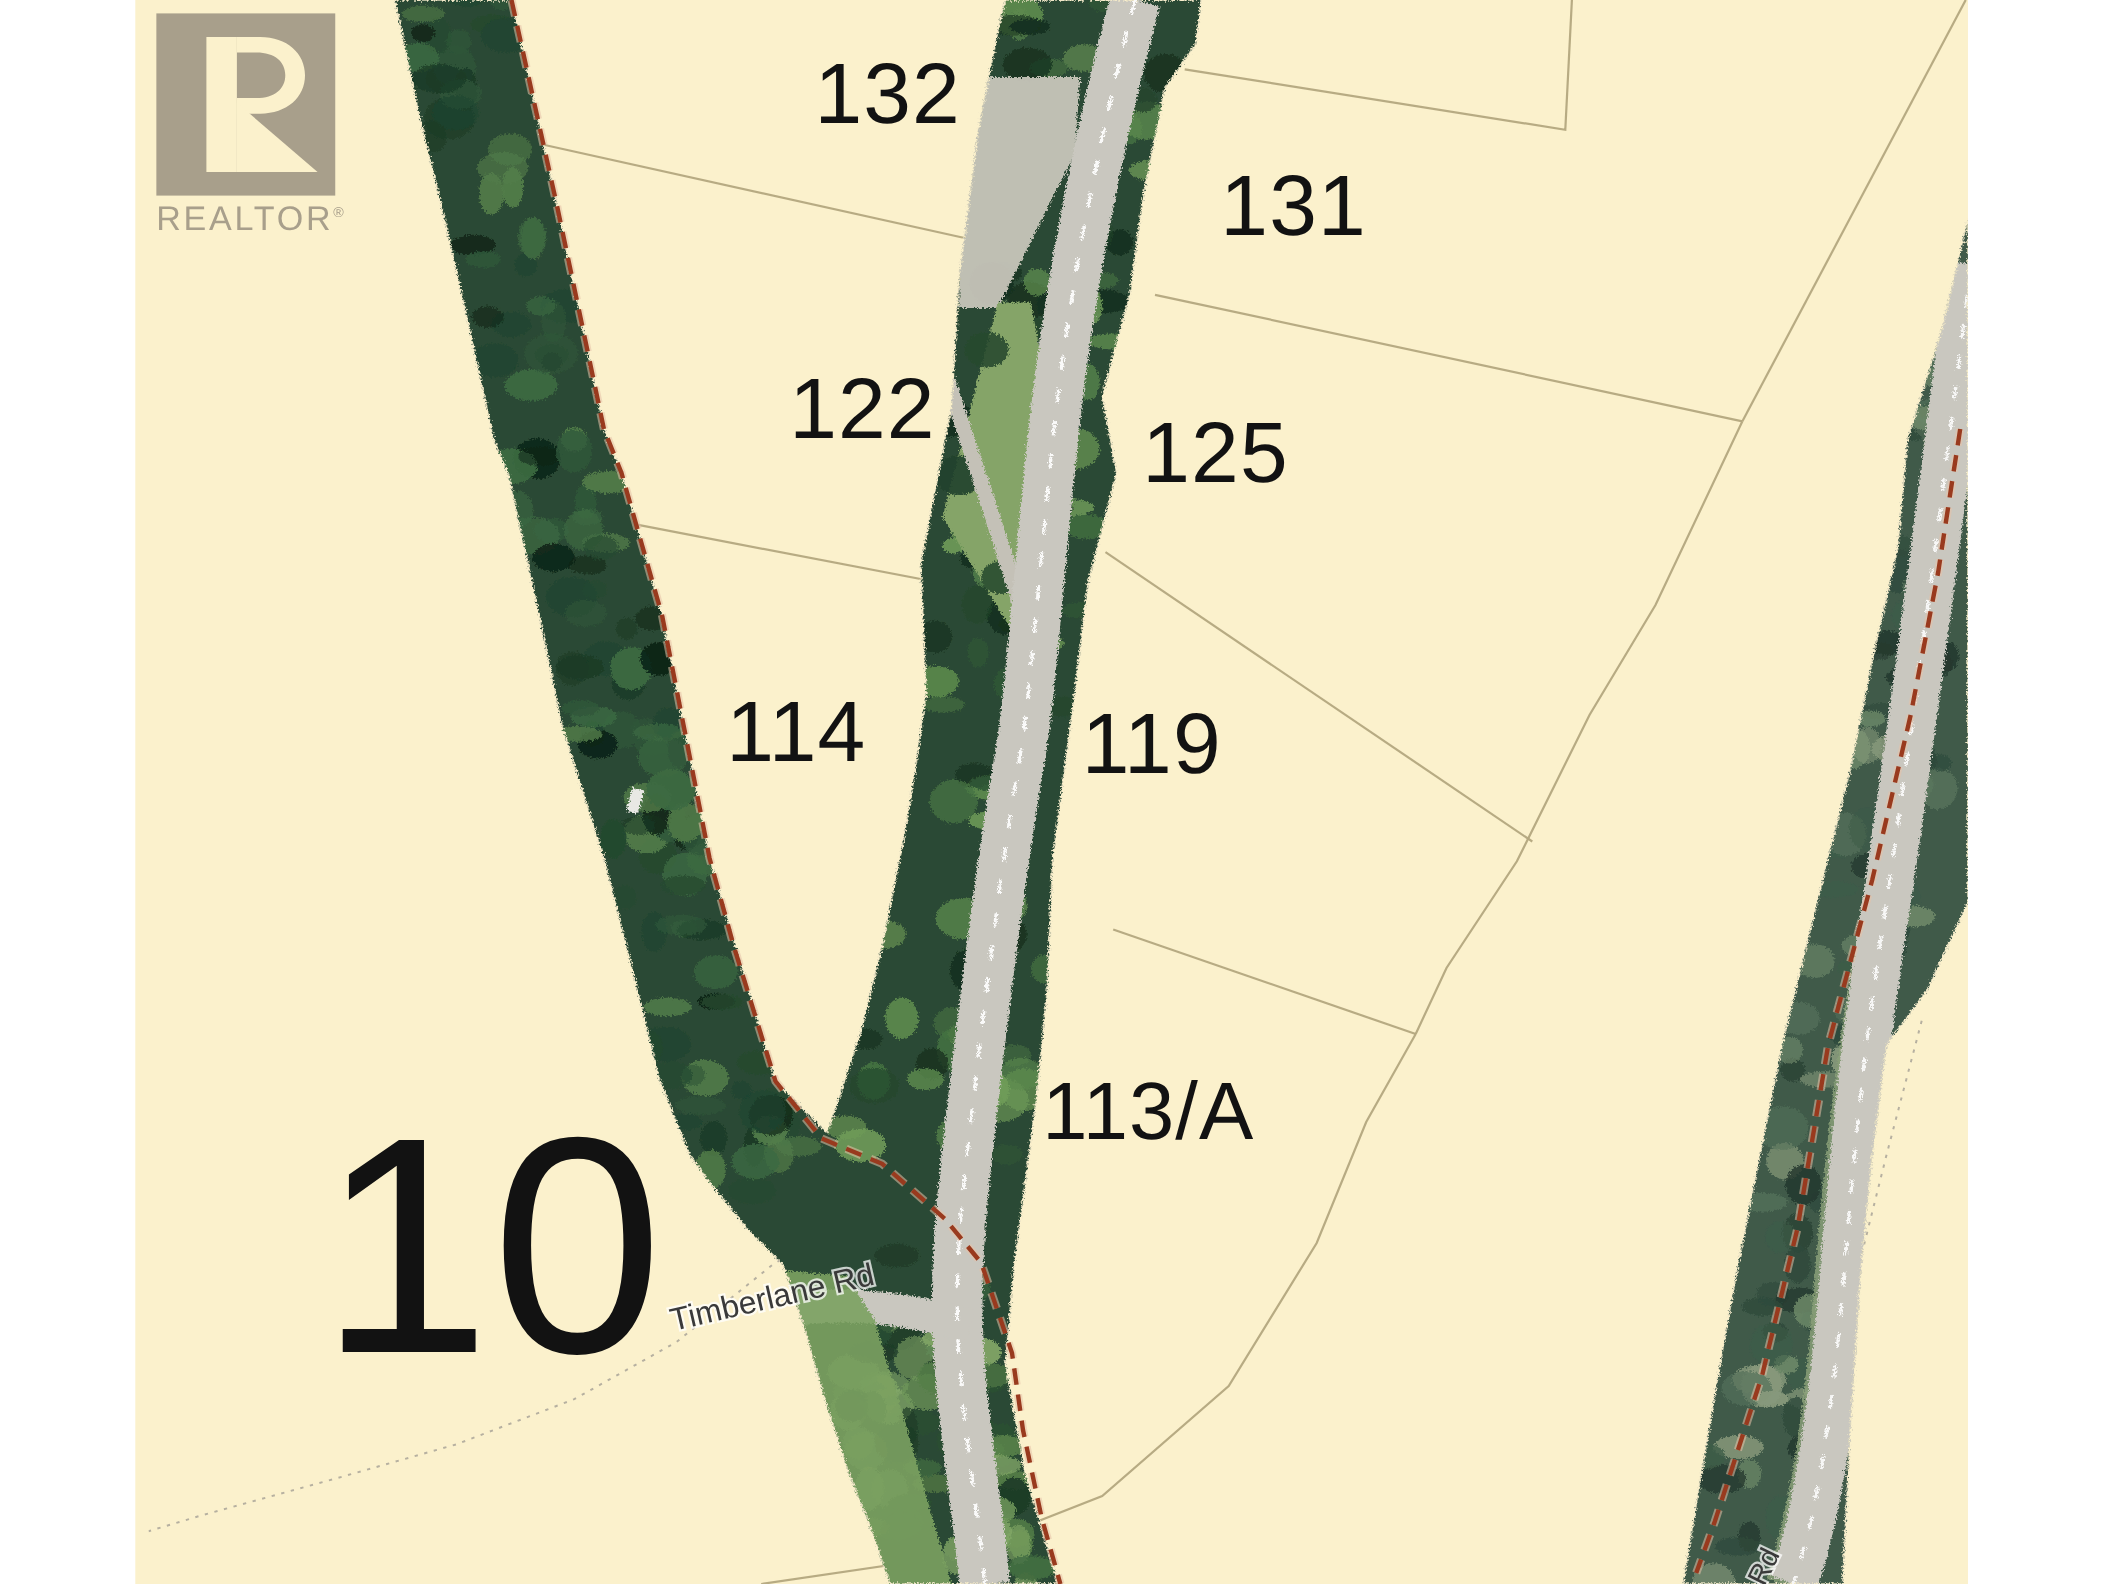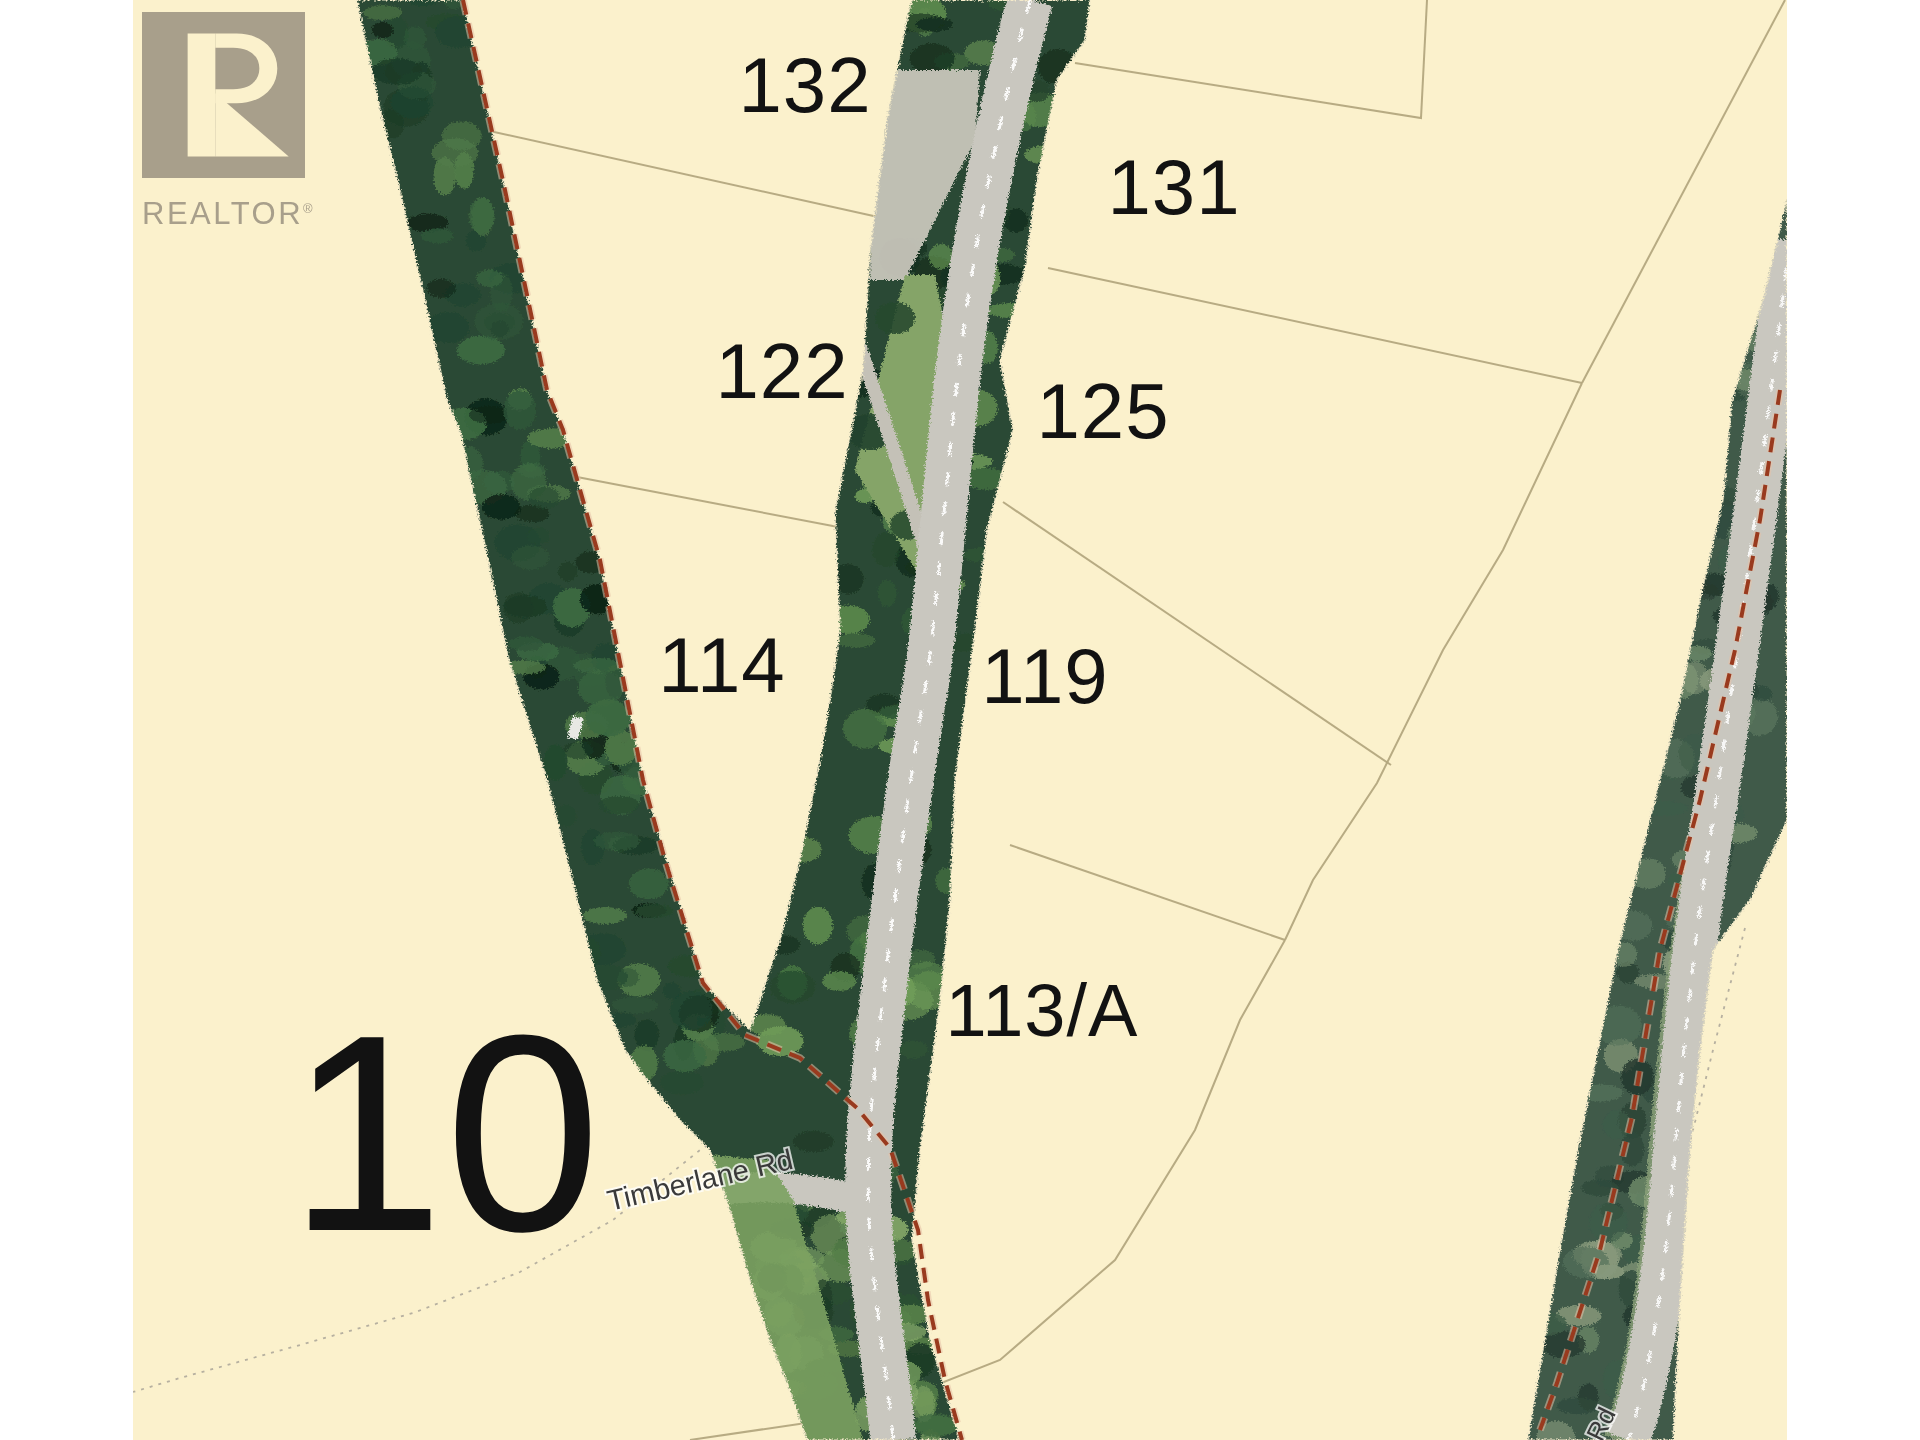"132" .map { left: 133px -> 123px; padding-left: none -> 12px }
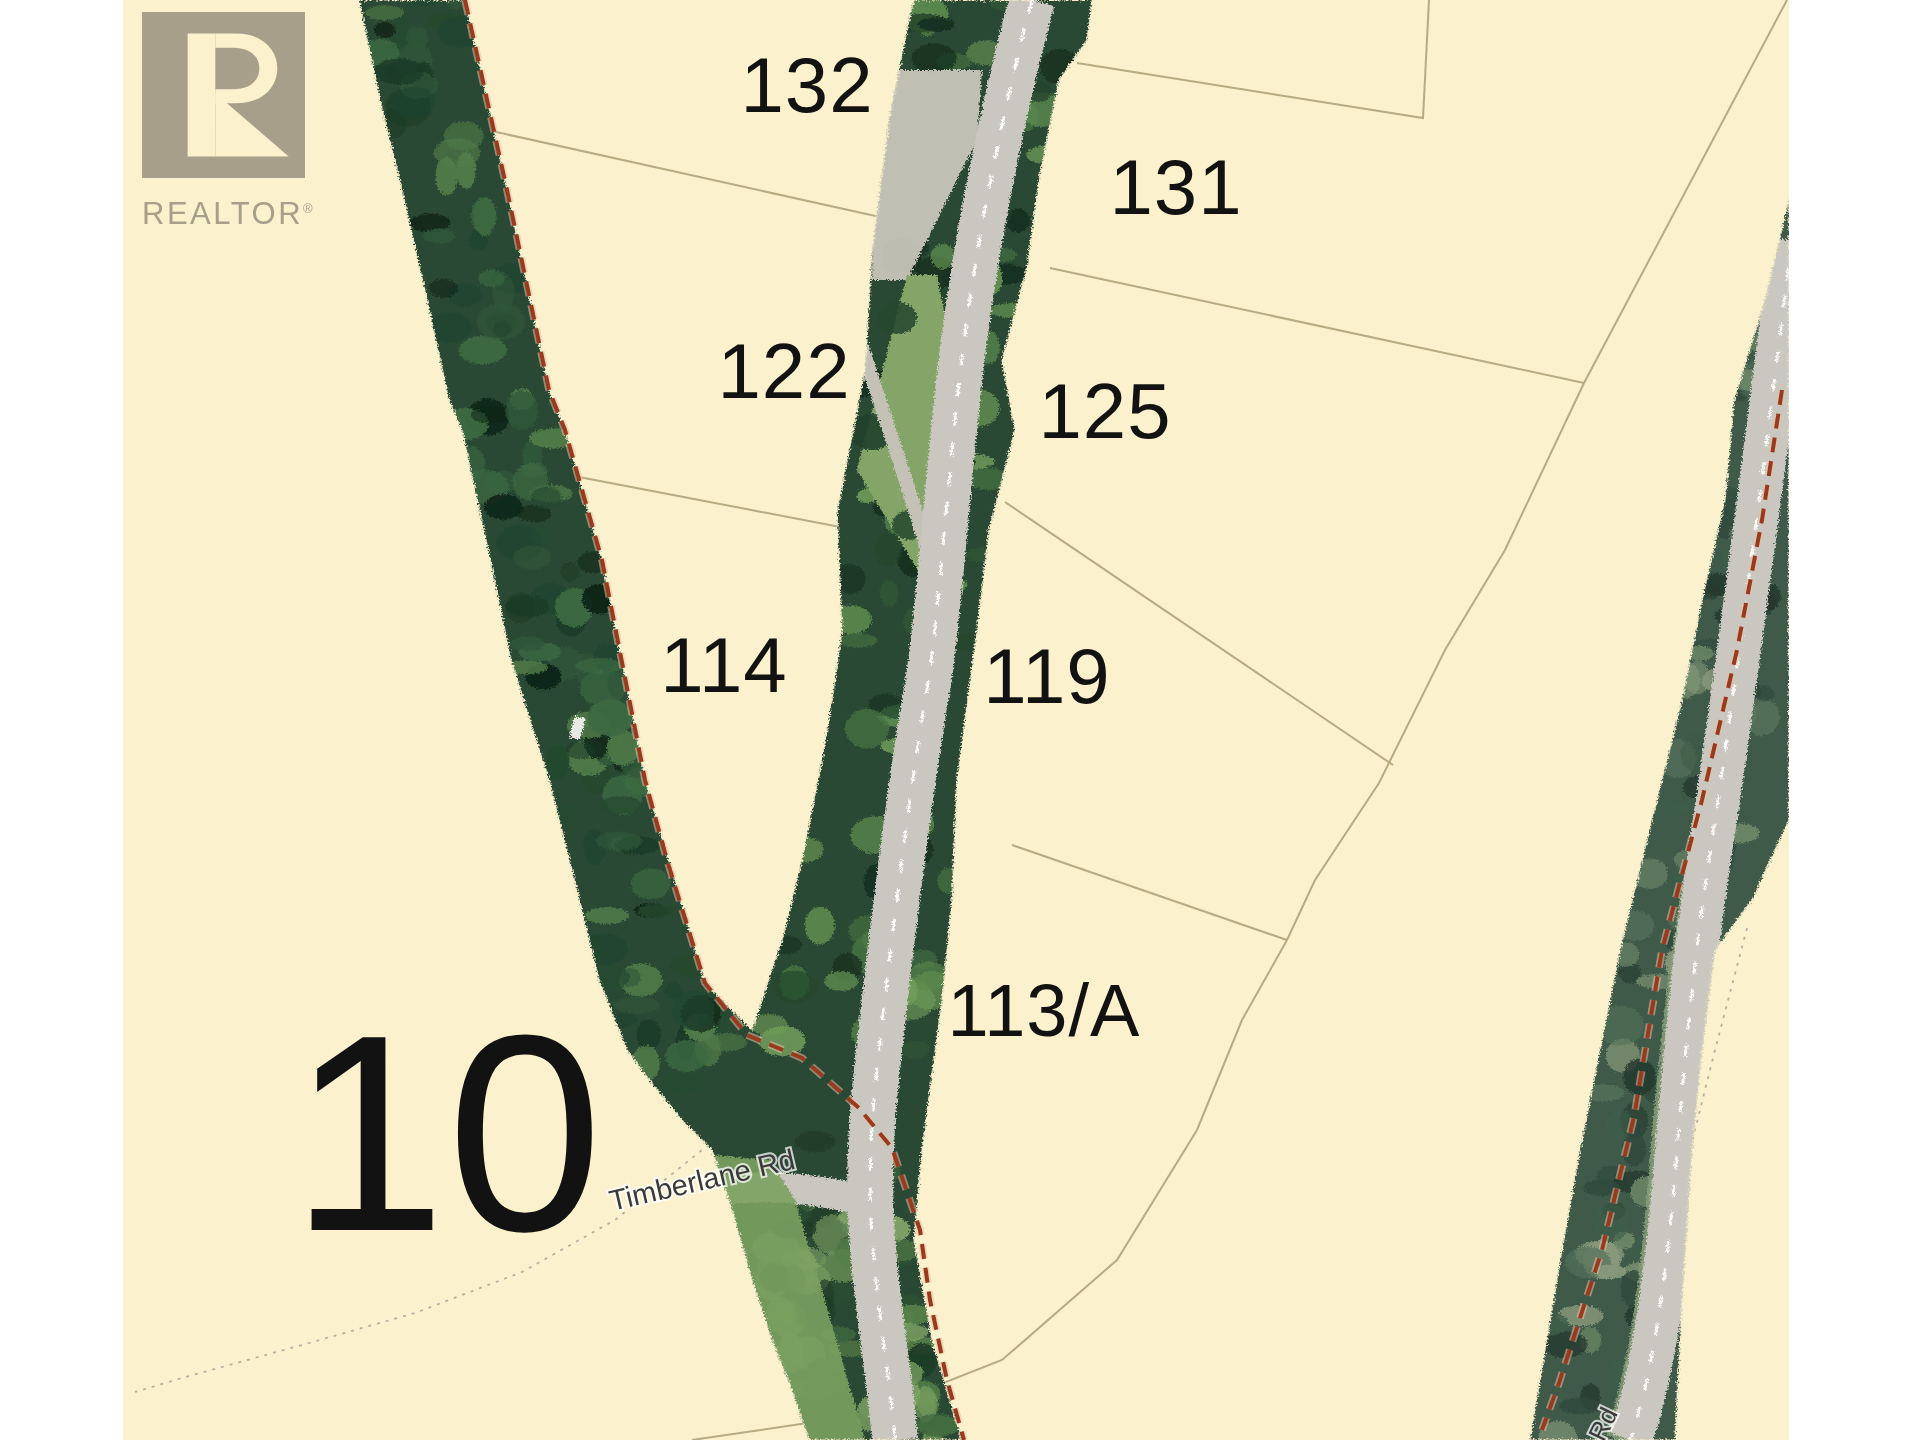"REALTOR®" .logo-text { margin-top: 20px -> 5px }
